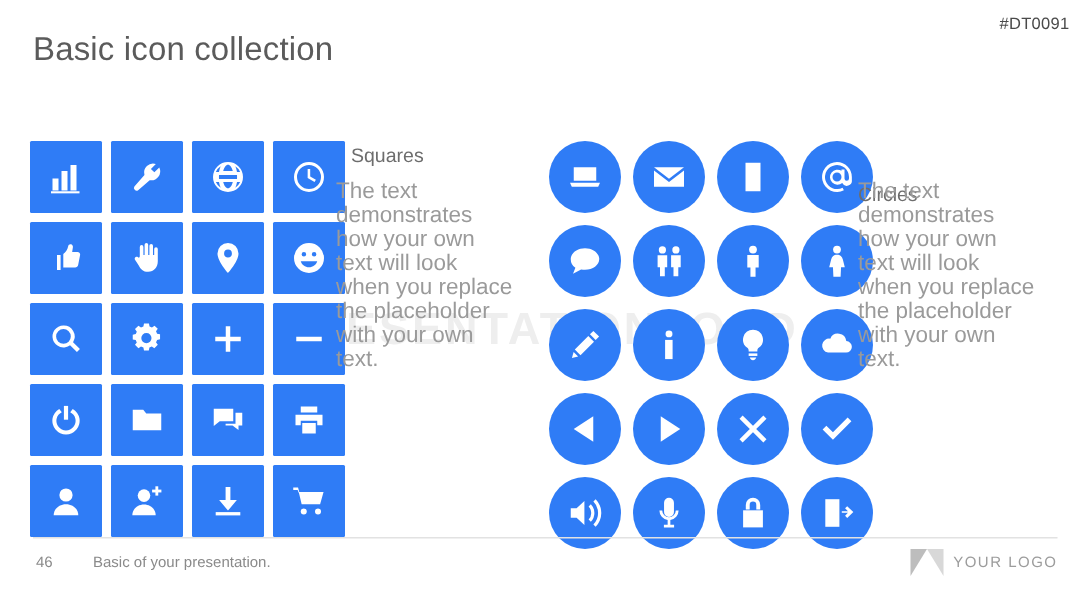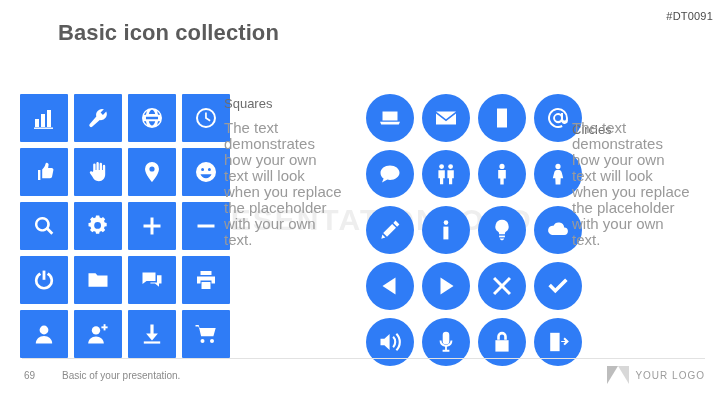"Basic icon collection" .title { font-weight: 700 -> 400; margin-left: 36px -> none }
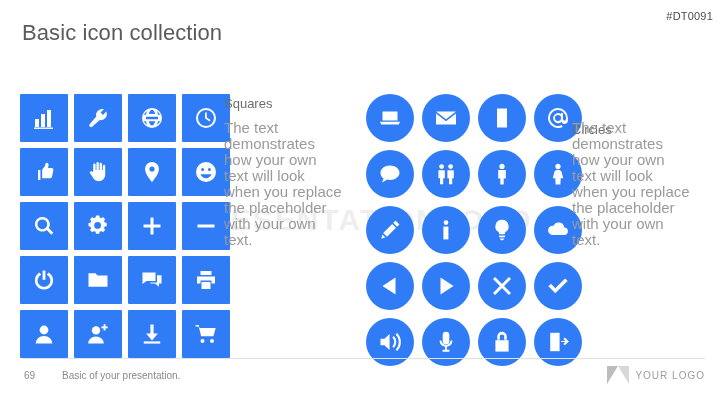"Squares" #squares-head { left: 224px -> 234px }
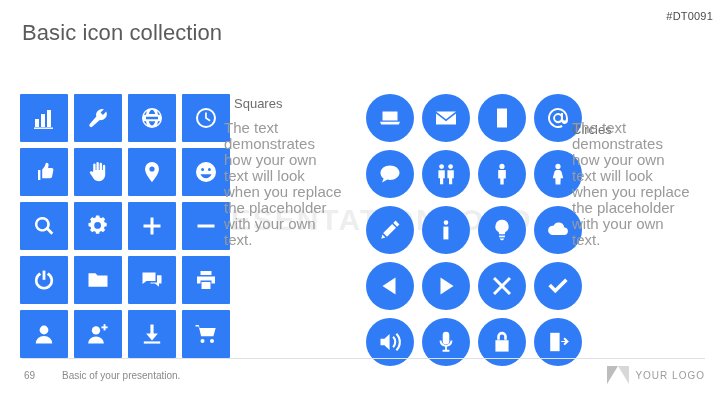"69" div.page-num { text: 69 -> 46 }
